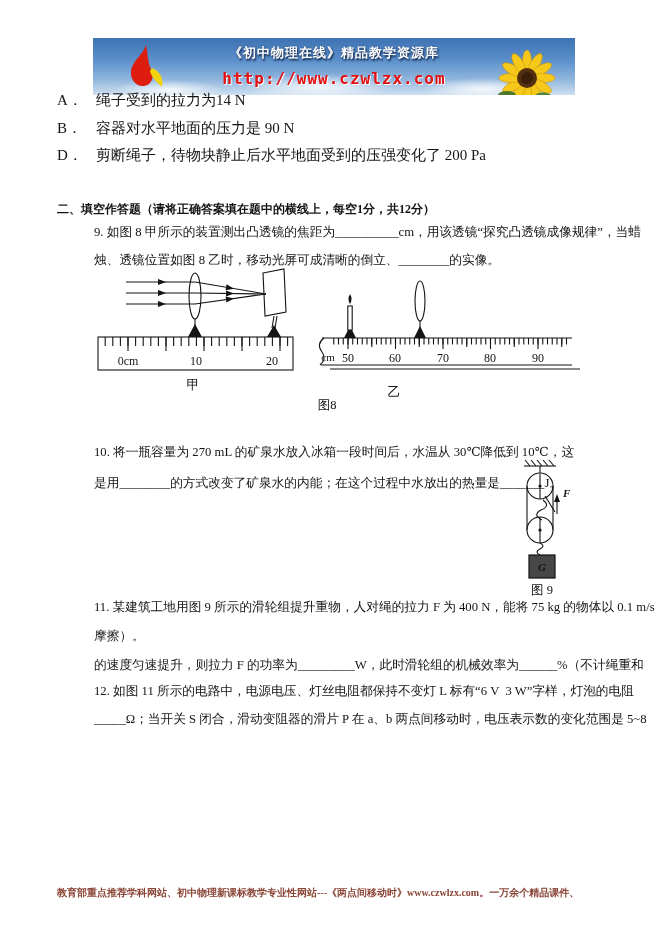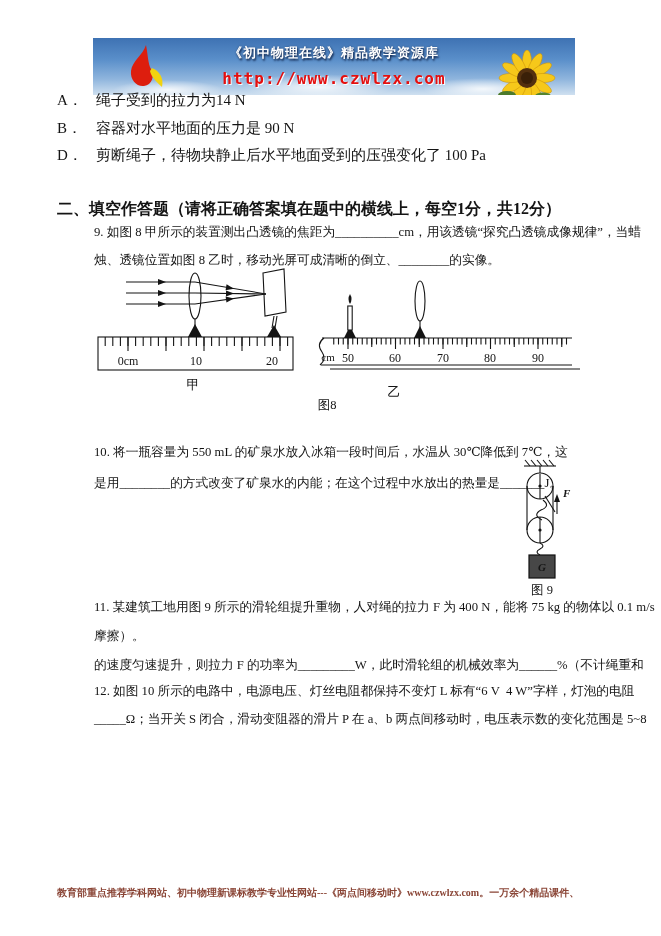"剪断绳子，待物块静止后水平地面受到的压强变化了 100 Pa" span { text: 100 -> 200 }
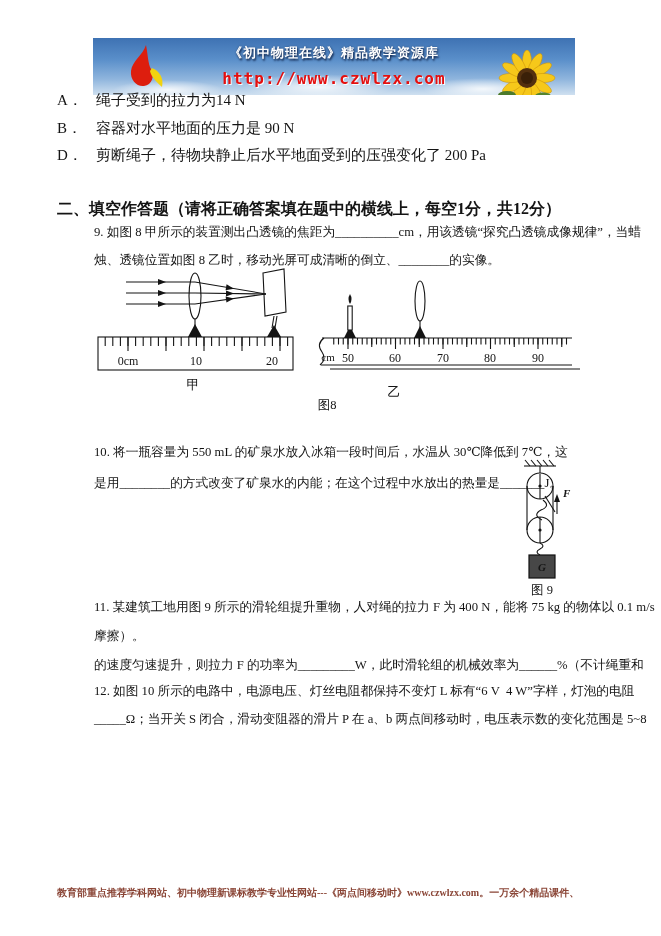"二、填空作答题（请将正确答案填在题中的横线上，每空1分，共12分）" .heading { font-size: 16px -> 12px }
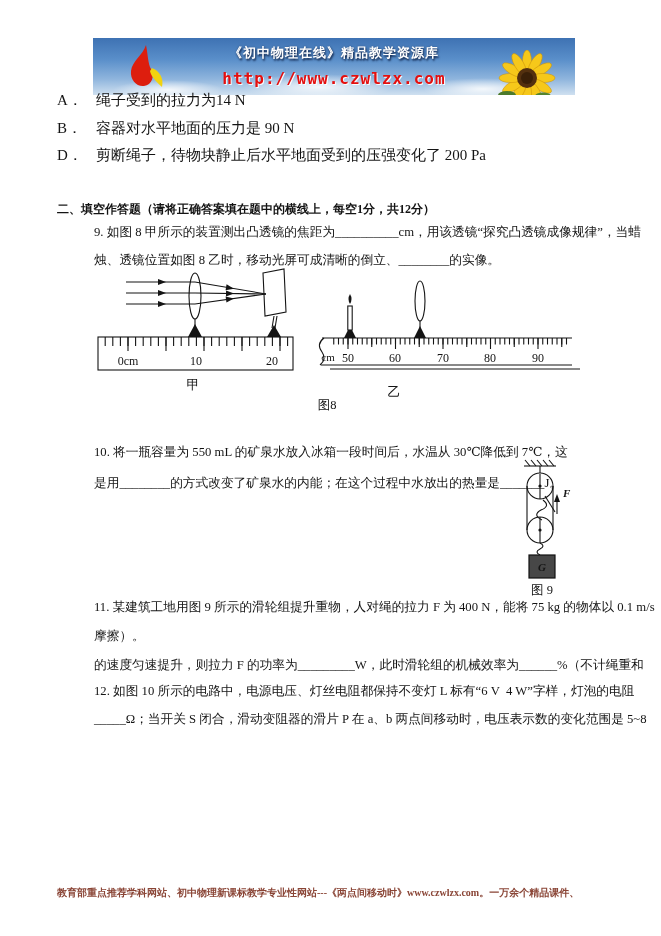"10. 将一瓶容量为 550 mL 的矿泉水放入冰箱一段时间后，水温从" div.qline { text: 550 mL 的矿泉水放入冰箱一段时间后，水温从 30℃降低到 7 -> 270 mL 的矿泉水放入冰箱一段时间后，水温从 30℃降低到 10 }
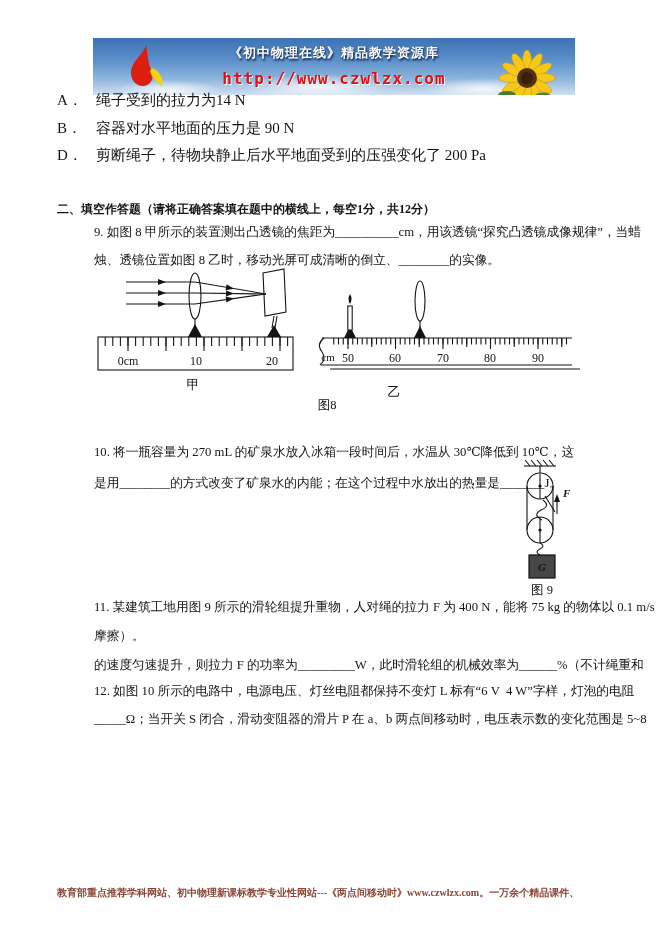"12. 如图 10 所示的电路中，电源电压、灯丝电阻都保持不变灯 L" div.qline { text: 10 所示的电路中，电源电压、灯丝电阻都保持不变灯 L 标有“6 V  4 -> 11 所示的电路中，电源电压、灯丝电阻都保持不变灯 L 标有“6 V  3 }
